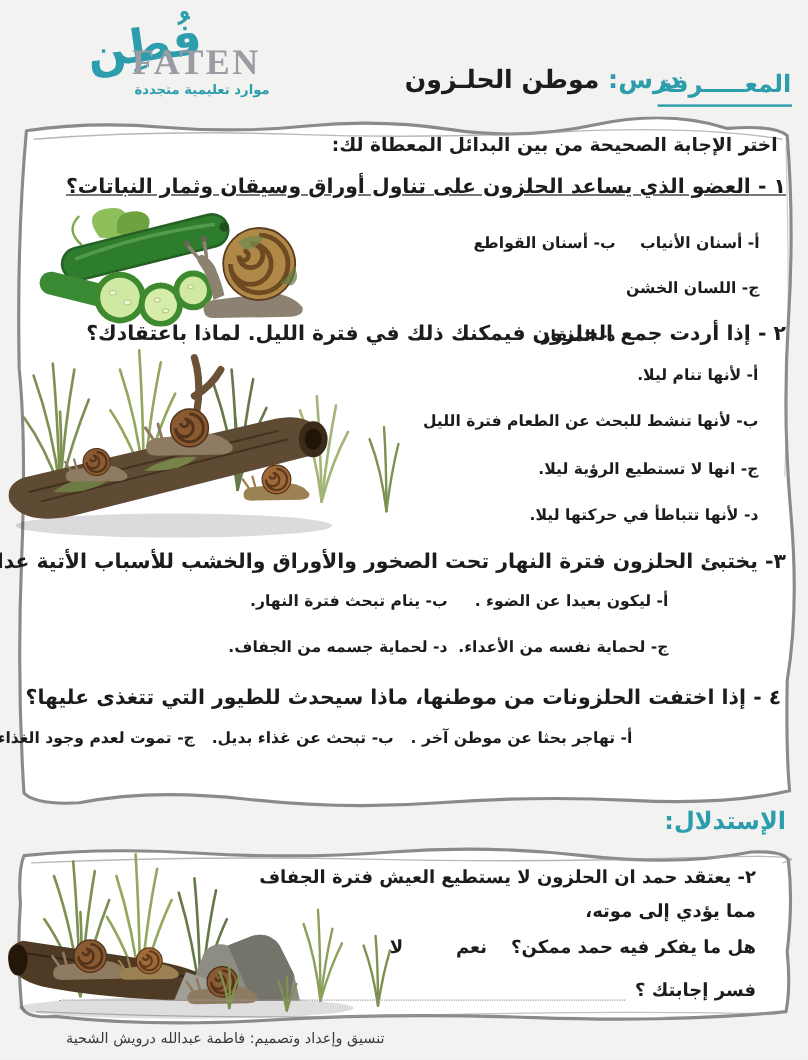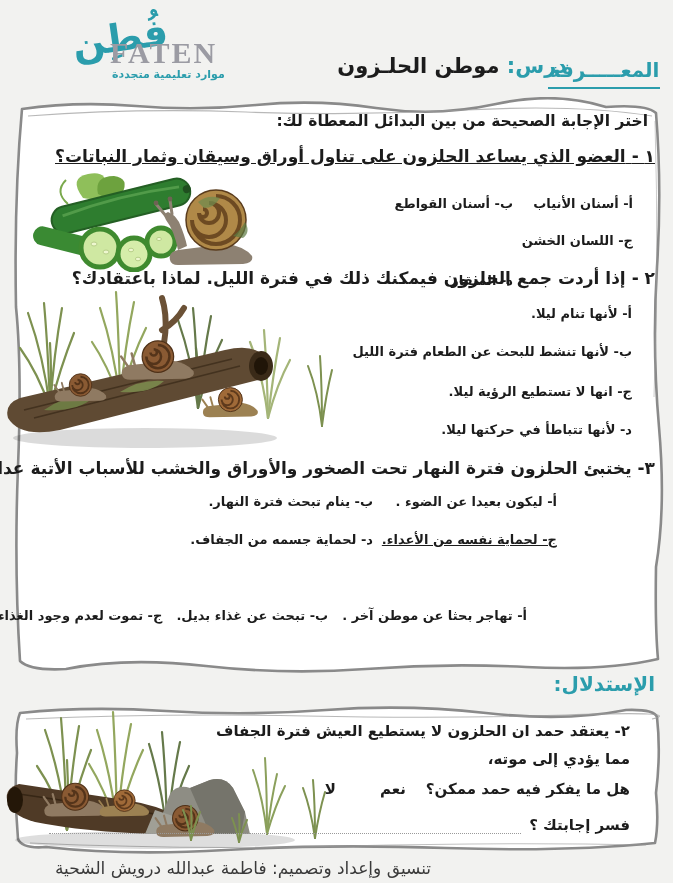"ج- لحماية نفسه من الأعداء." span.abs { text-decoration: underline -> none }
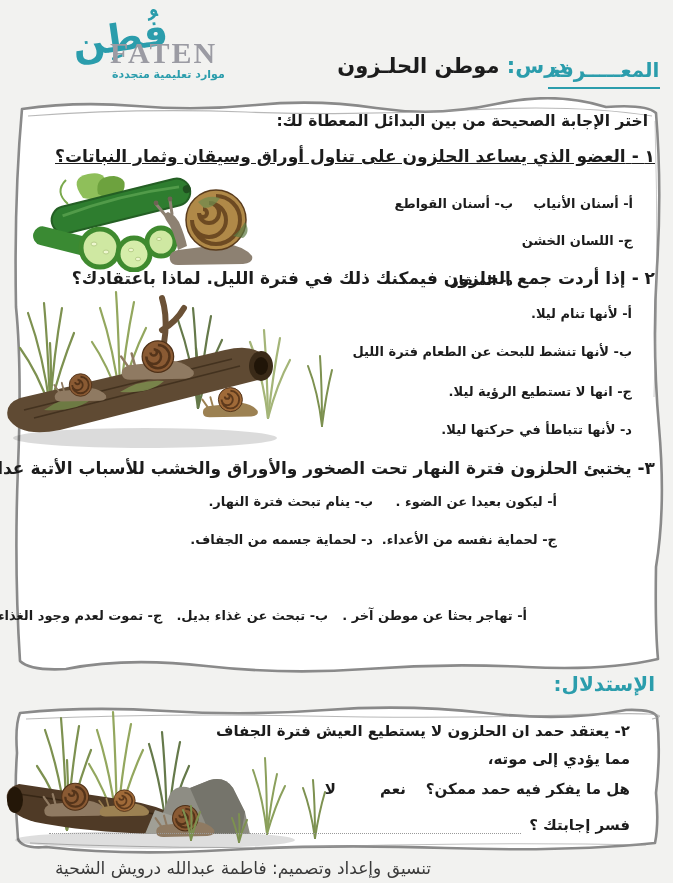"٤ - إذا اختفت الحلزونات" div.abs { html: none -> <div> <span>٤ -</span> <span>إذا اختفت الحلزونات من موطنها، ماذا سيحدث للطيور التي تتغذى عليها؟</span> </div> }
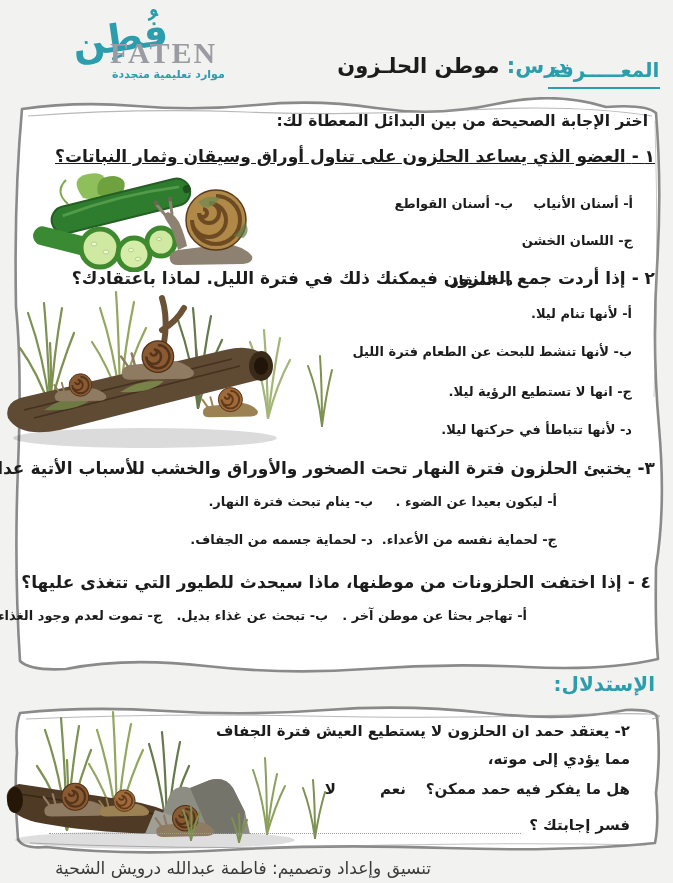"تنسيق وإعداد وتصميم: فاطمة عبدالله" .footer { font-size: 17px -> 12px }
